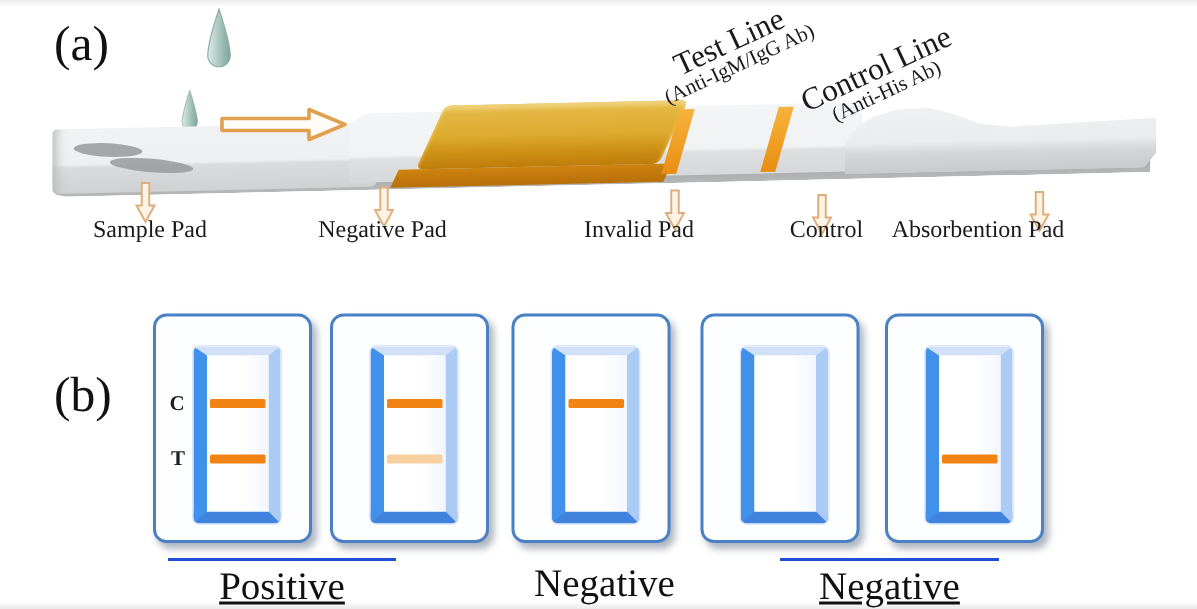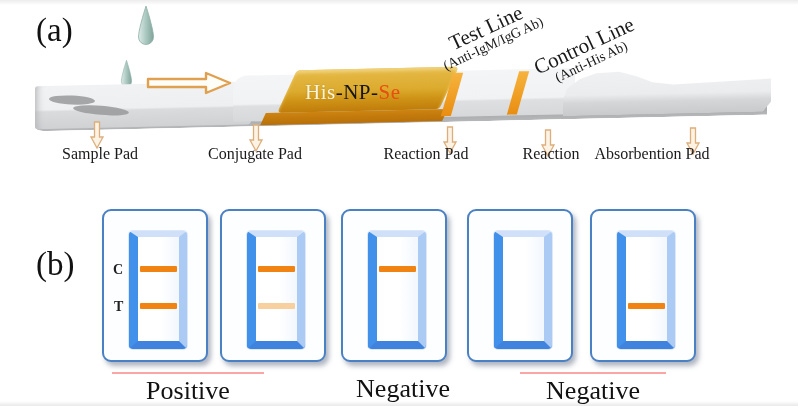"His-NP-Se" div.conj-text { html: <div> <span>His</span><span>-NP-</span><span>Se</span> </div> -> none }
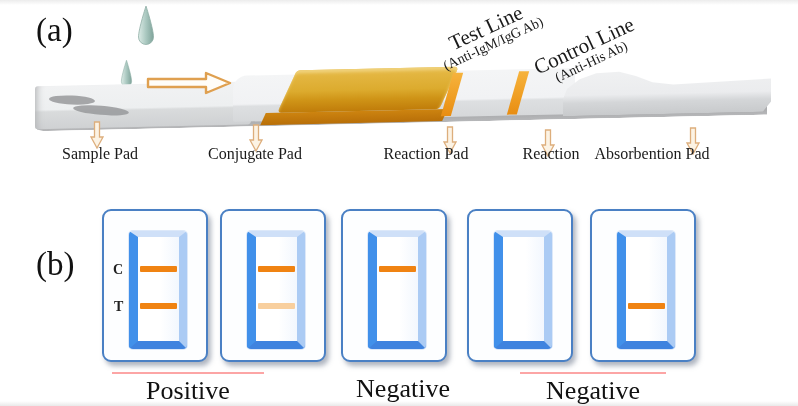"Conjugate Pad" span.comp-label { text: Conjugate -> Negative }
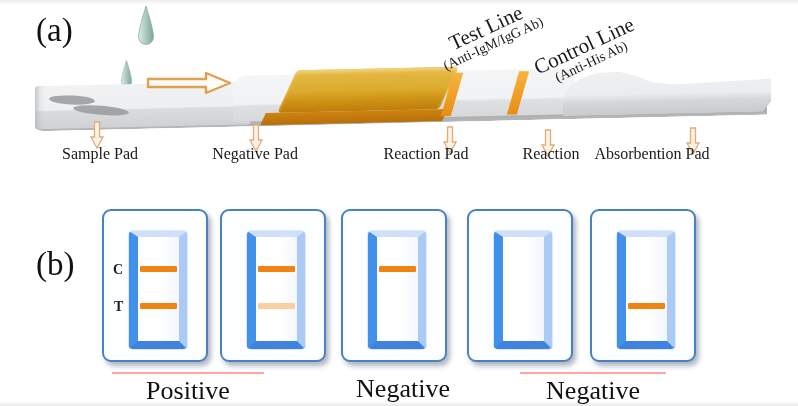"Reaction Pad" span.comp-label { text: Reaction -> Invalid }
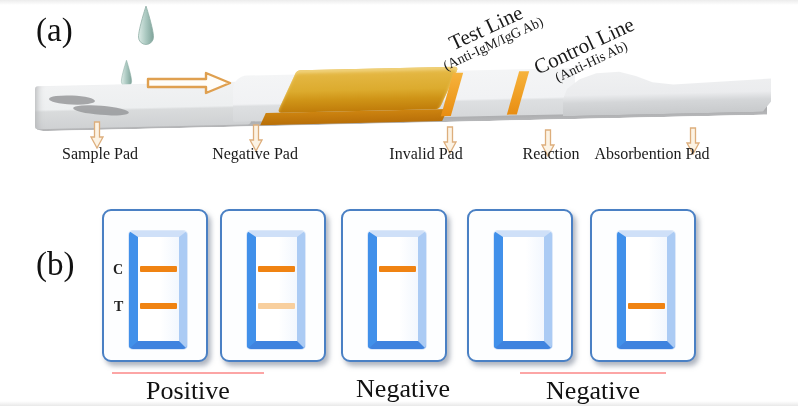"Reaction" span.comp-label { text: Reaction -> Control }
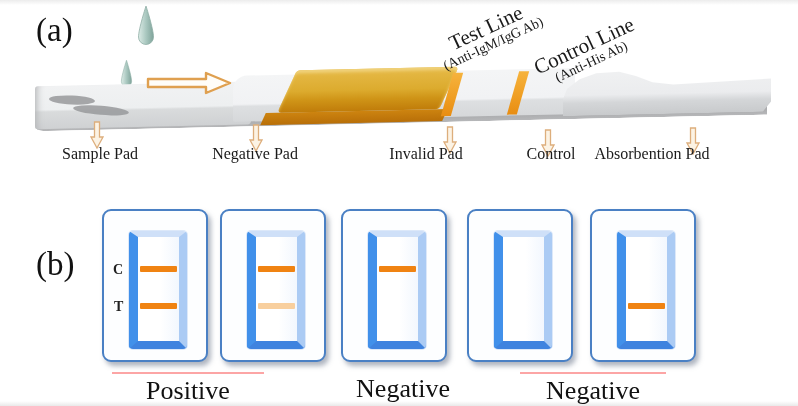"Positive" .result.overline { border-top: 2px solid #fca5a5 -> 2px solid #1d4ed8; text-decoration: none -> underline }
